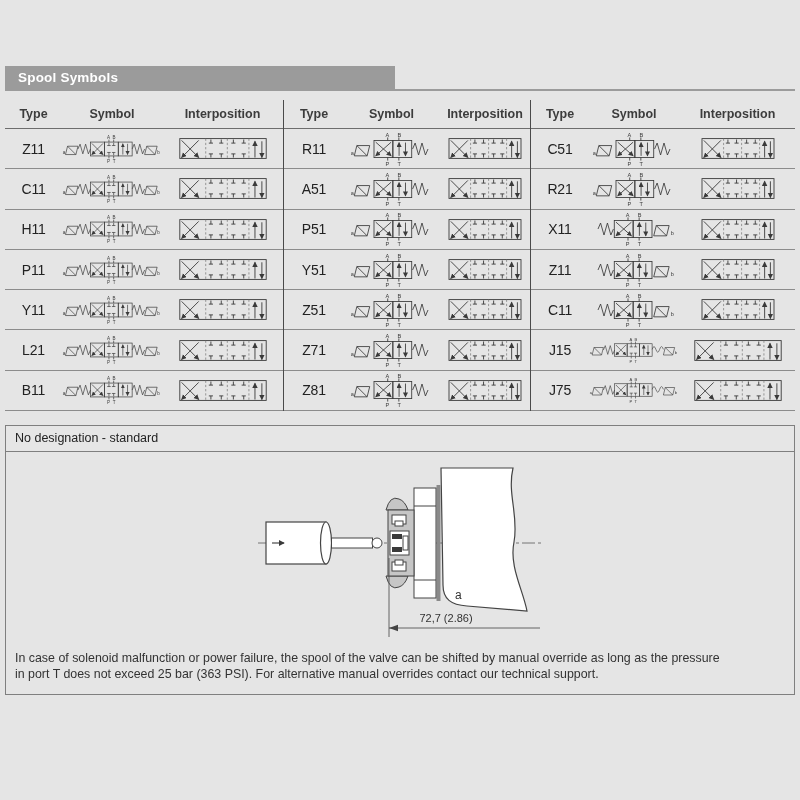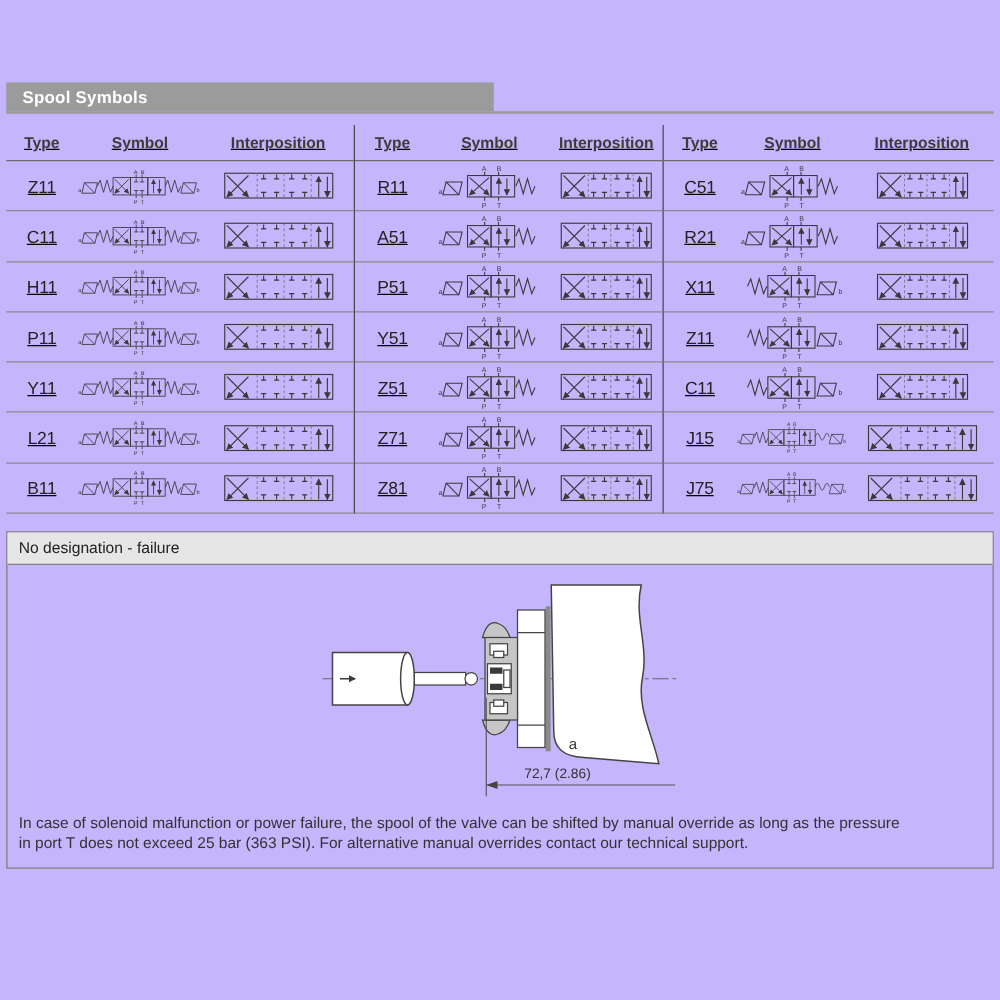"Spool Symbols" .page { background: #c4b5fd -> #e5e5e5 }
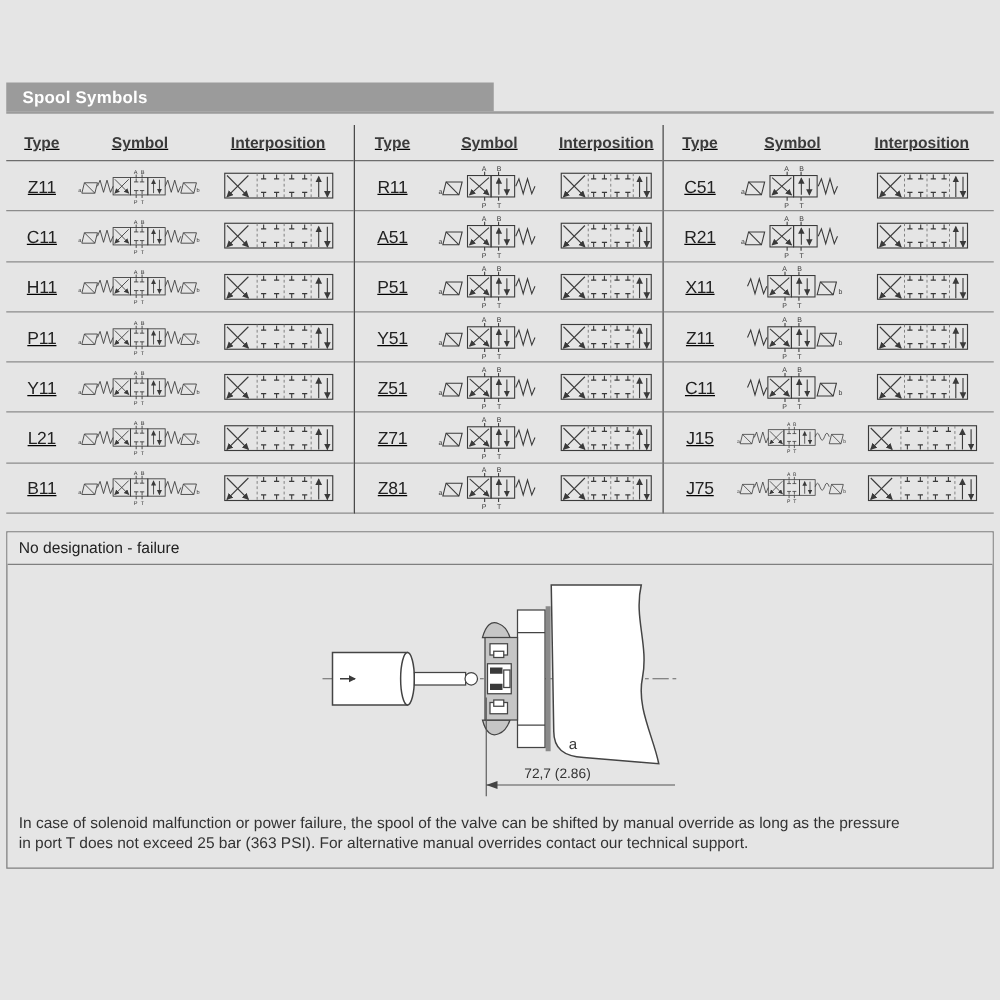"Type" .grow { text-decoration: underline -> none }
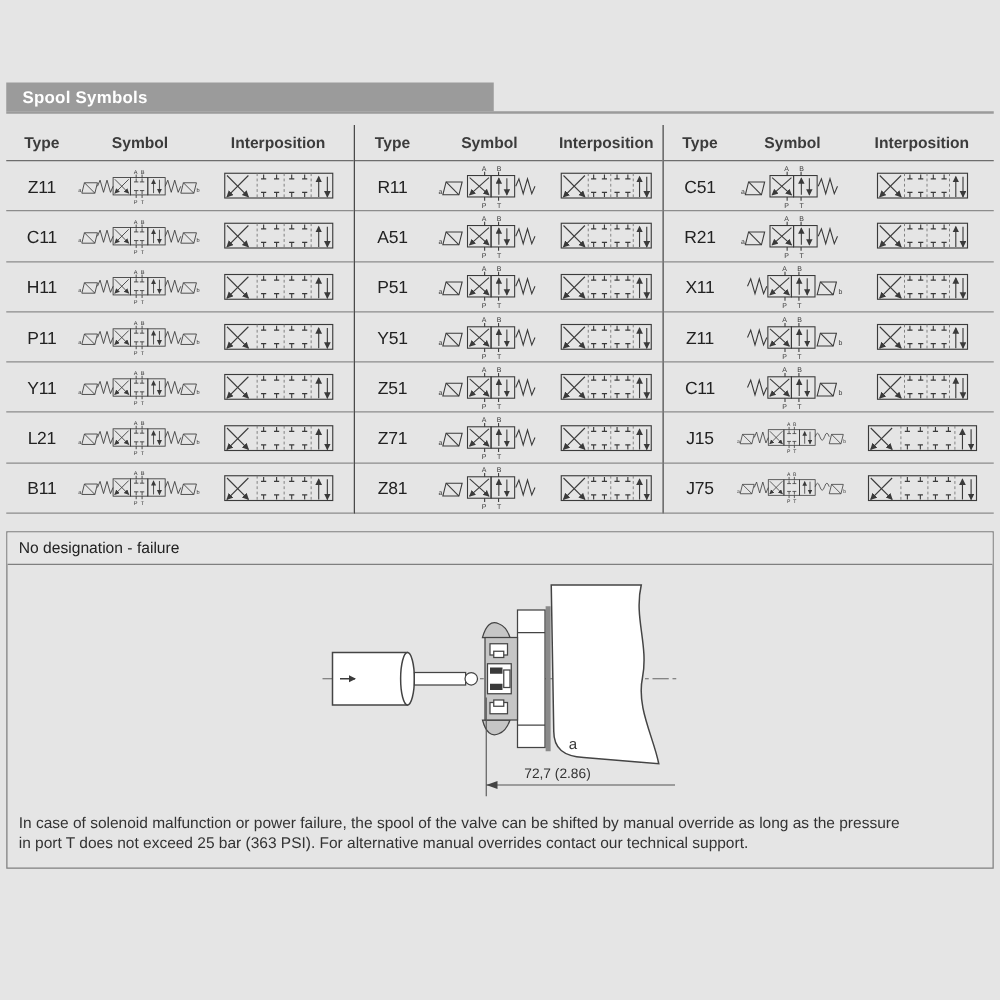"No designation - failure" div.panel-header { text: failure -> standard }
